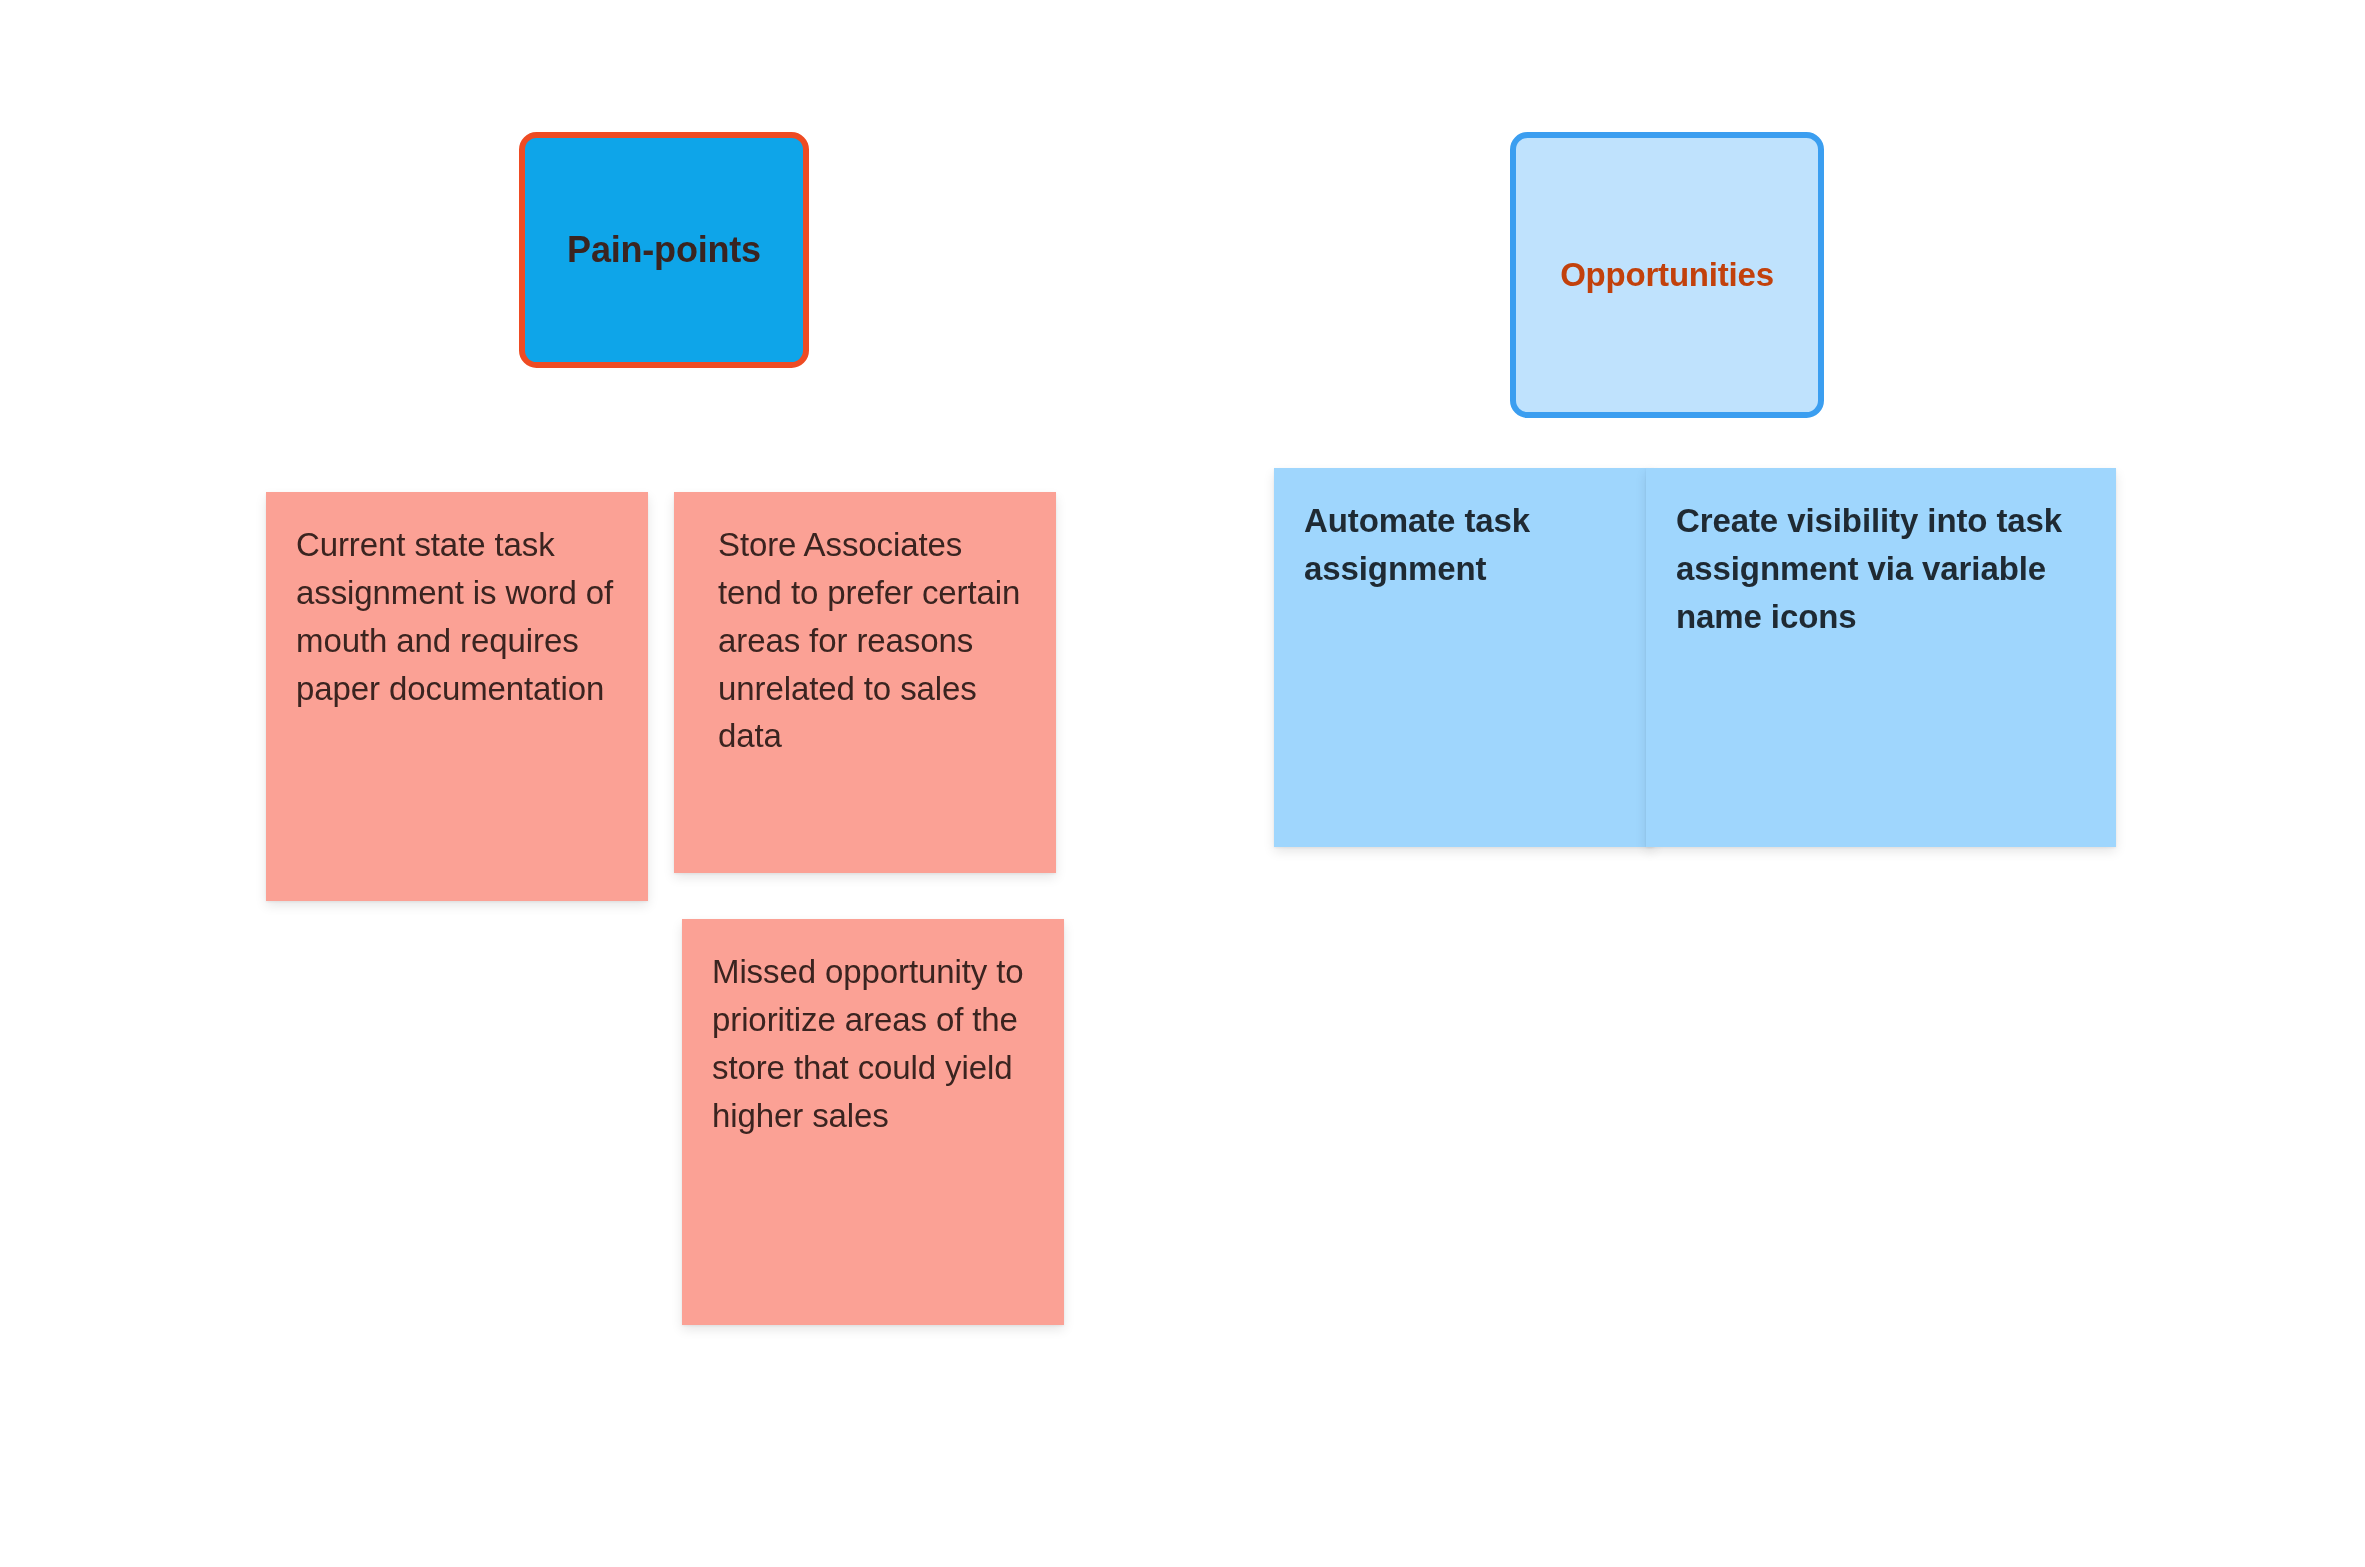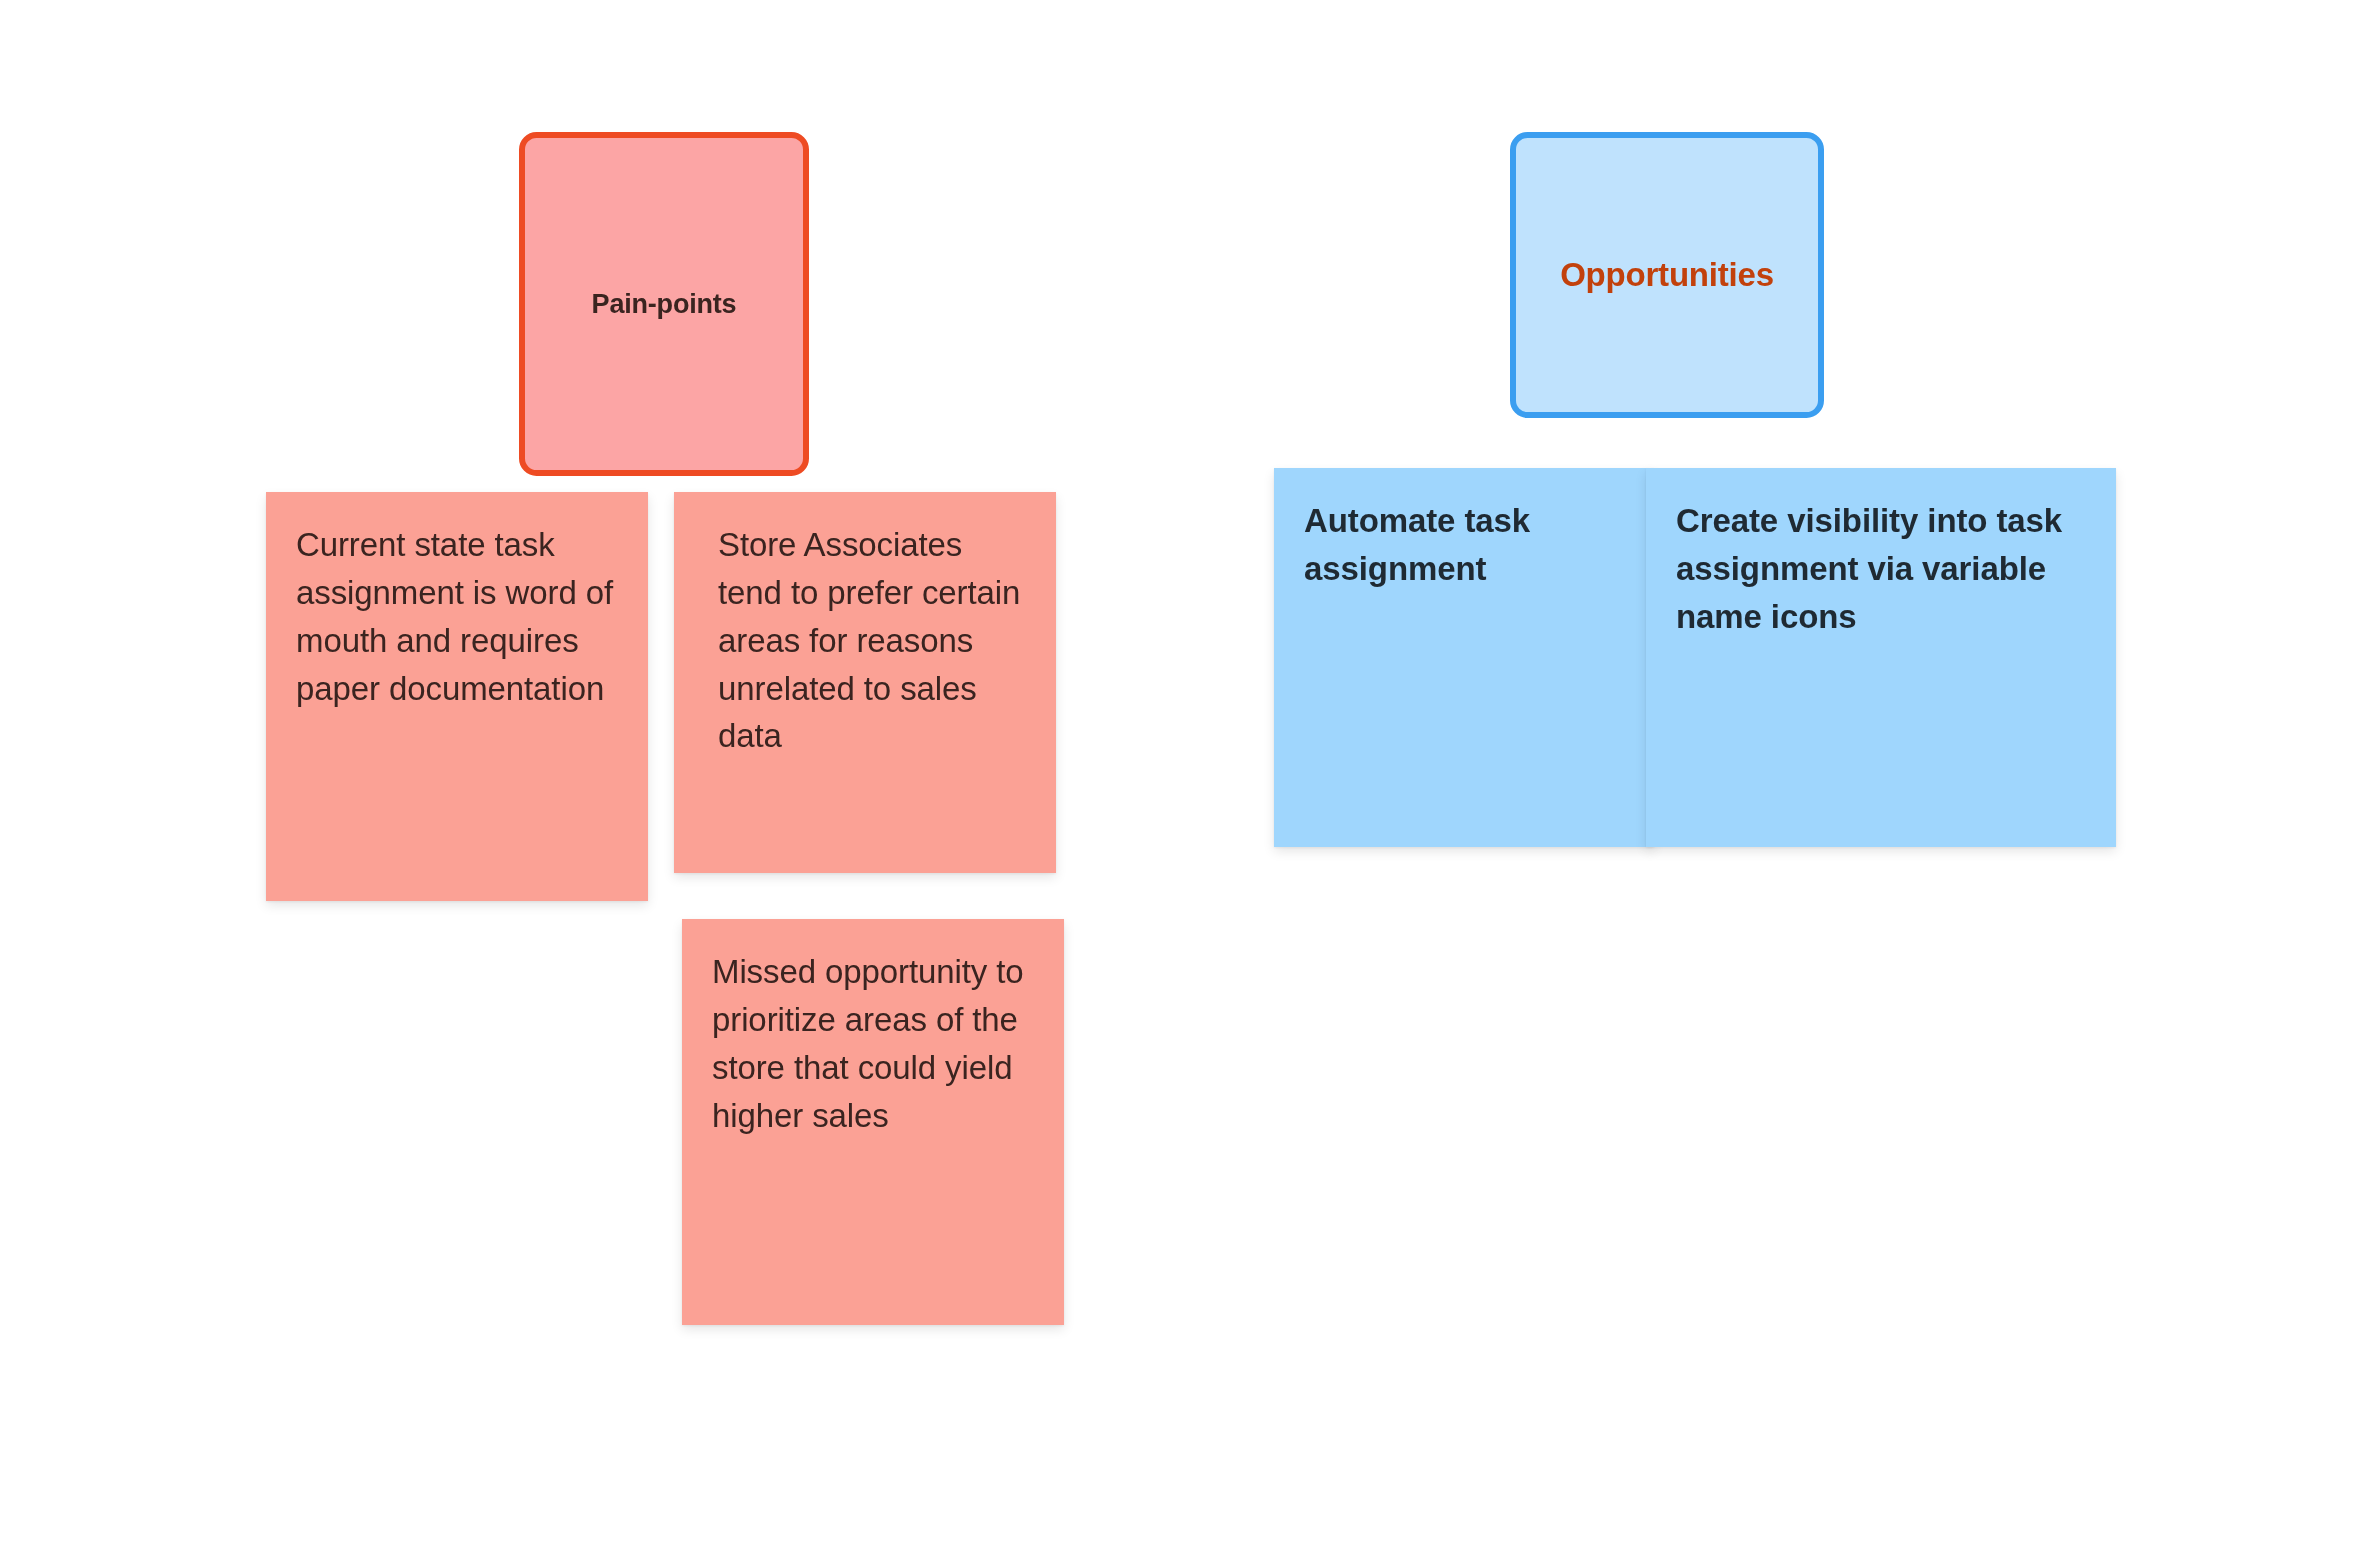"Pain-points" #header-pain { background: #fca5a5 -> #0ea5e9; font-size: 27px -> 36px; height: 344px -> 236px }
